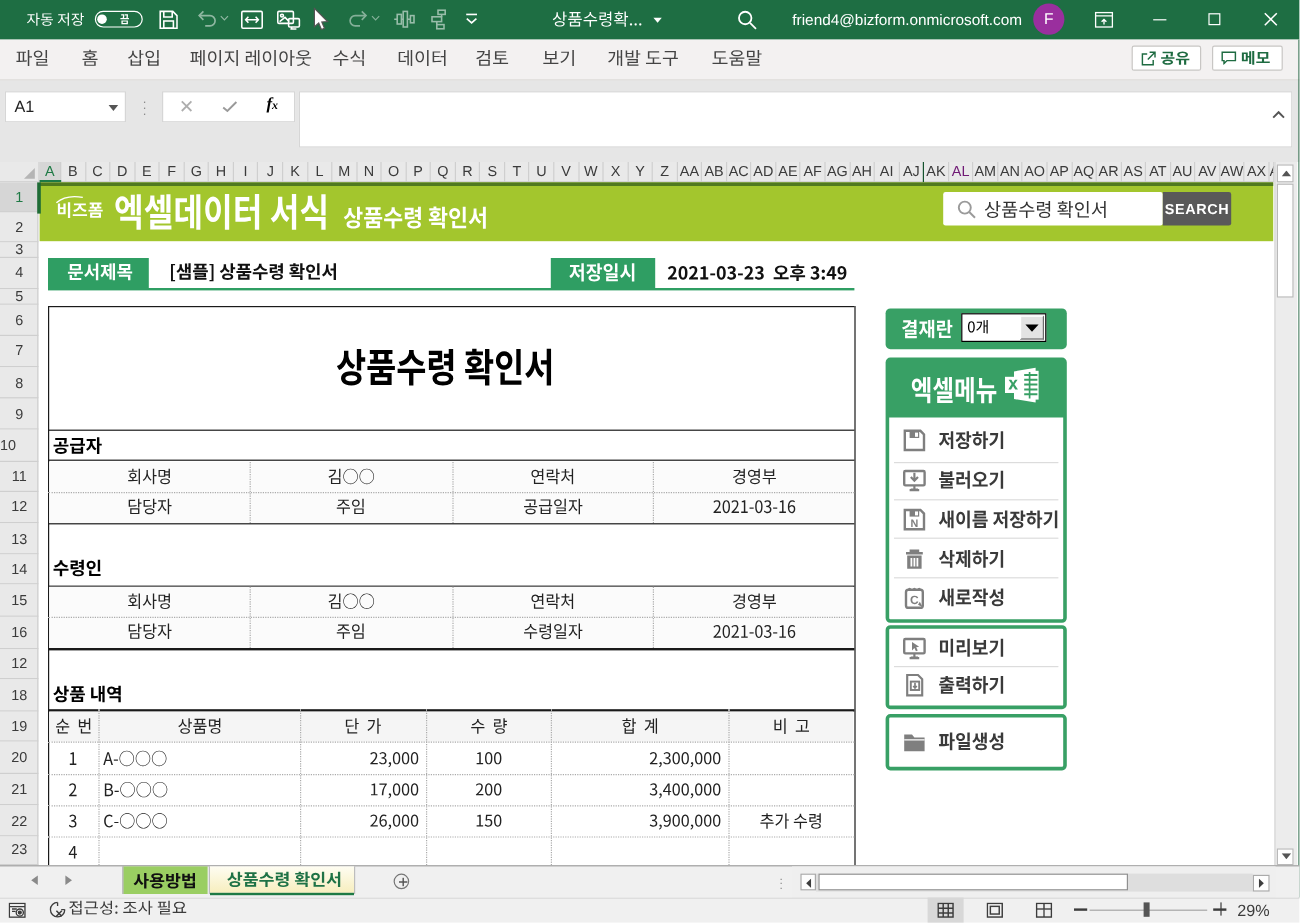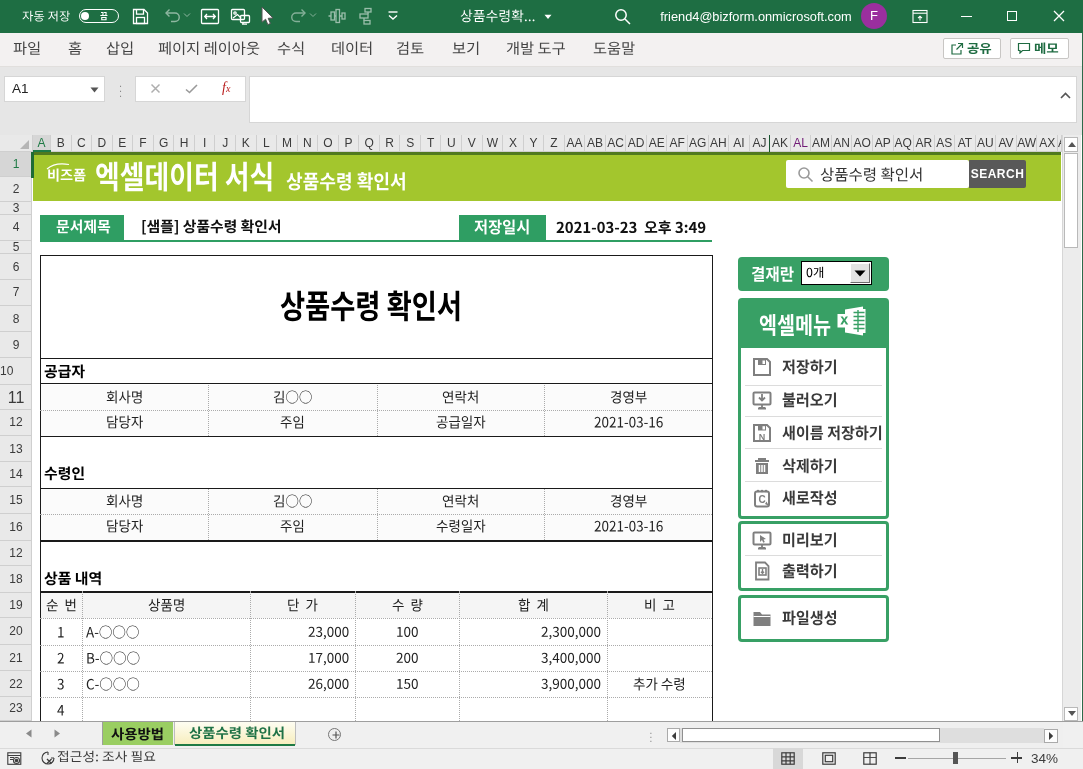"fx" div.ab { color: #b91c1c -> #000000; font-weight: normal -> bold }
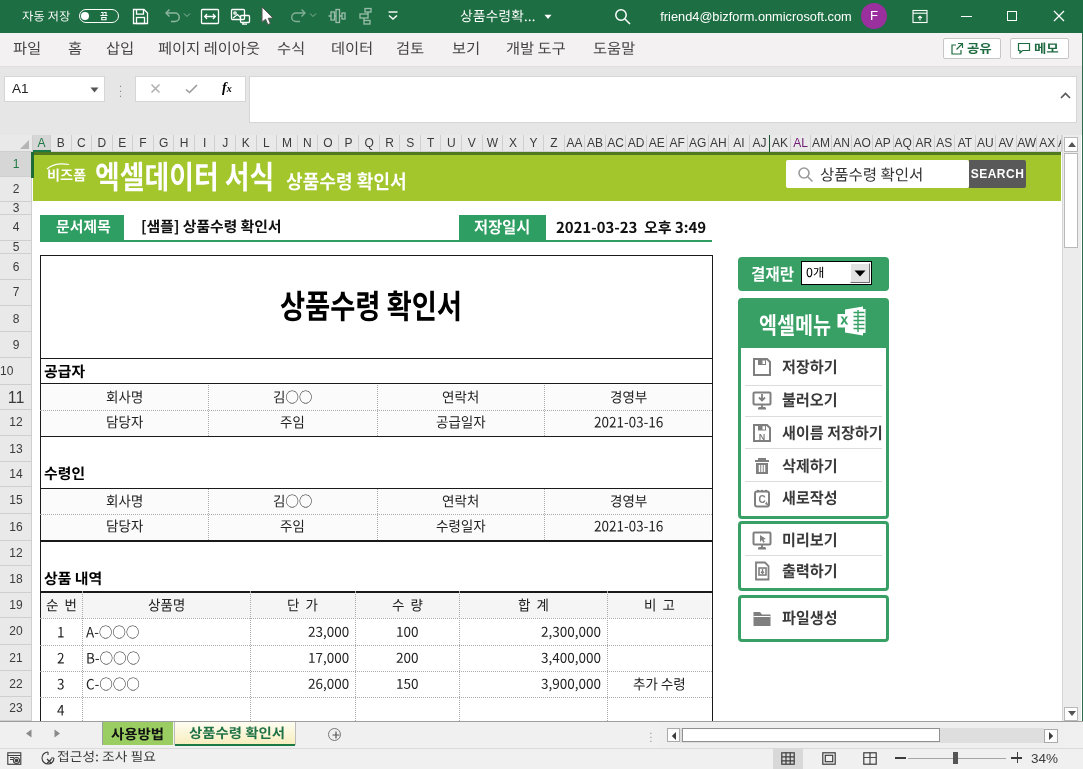"11" div.ab { font-size: 16px -> 12px }
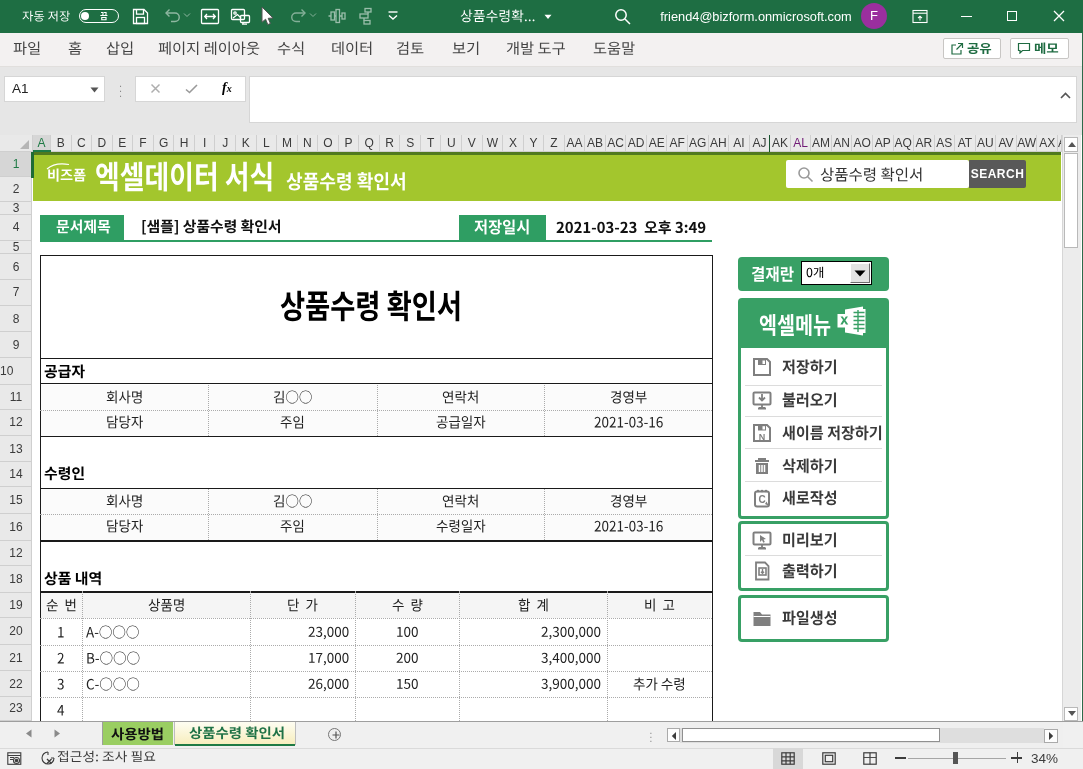"34%" div.ab { text: 34% -> 29% }
